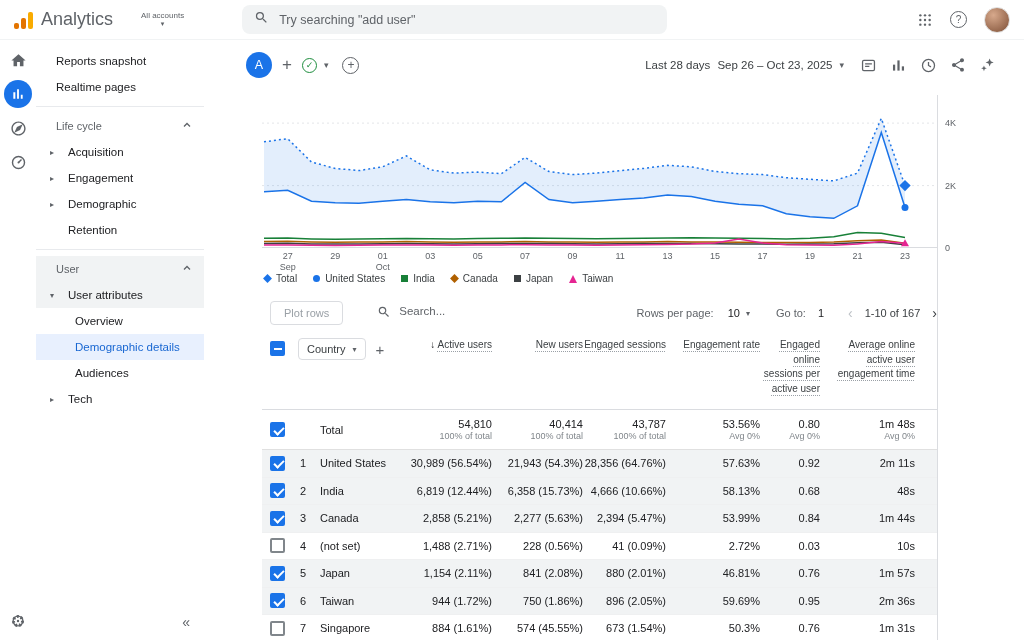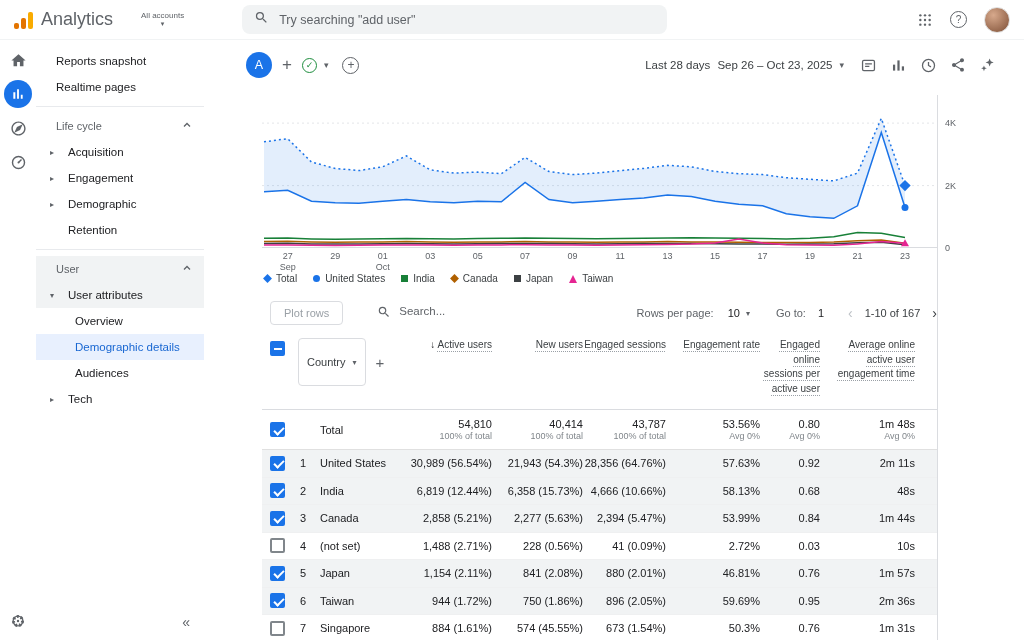"Country" .dim-chip { padding: 17px 8px -> 4px 8px }
